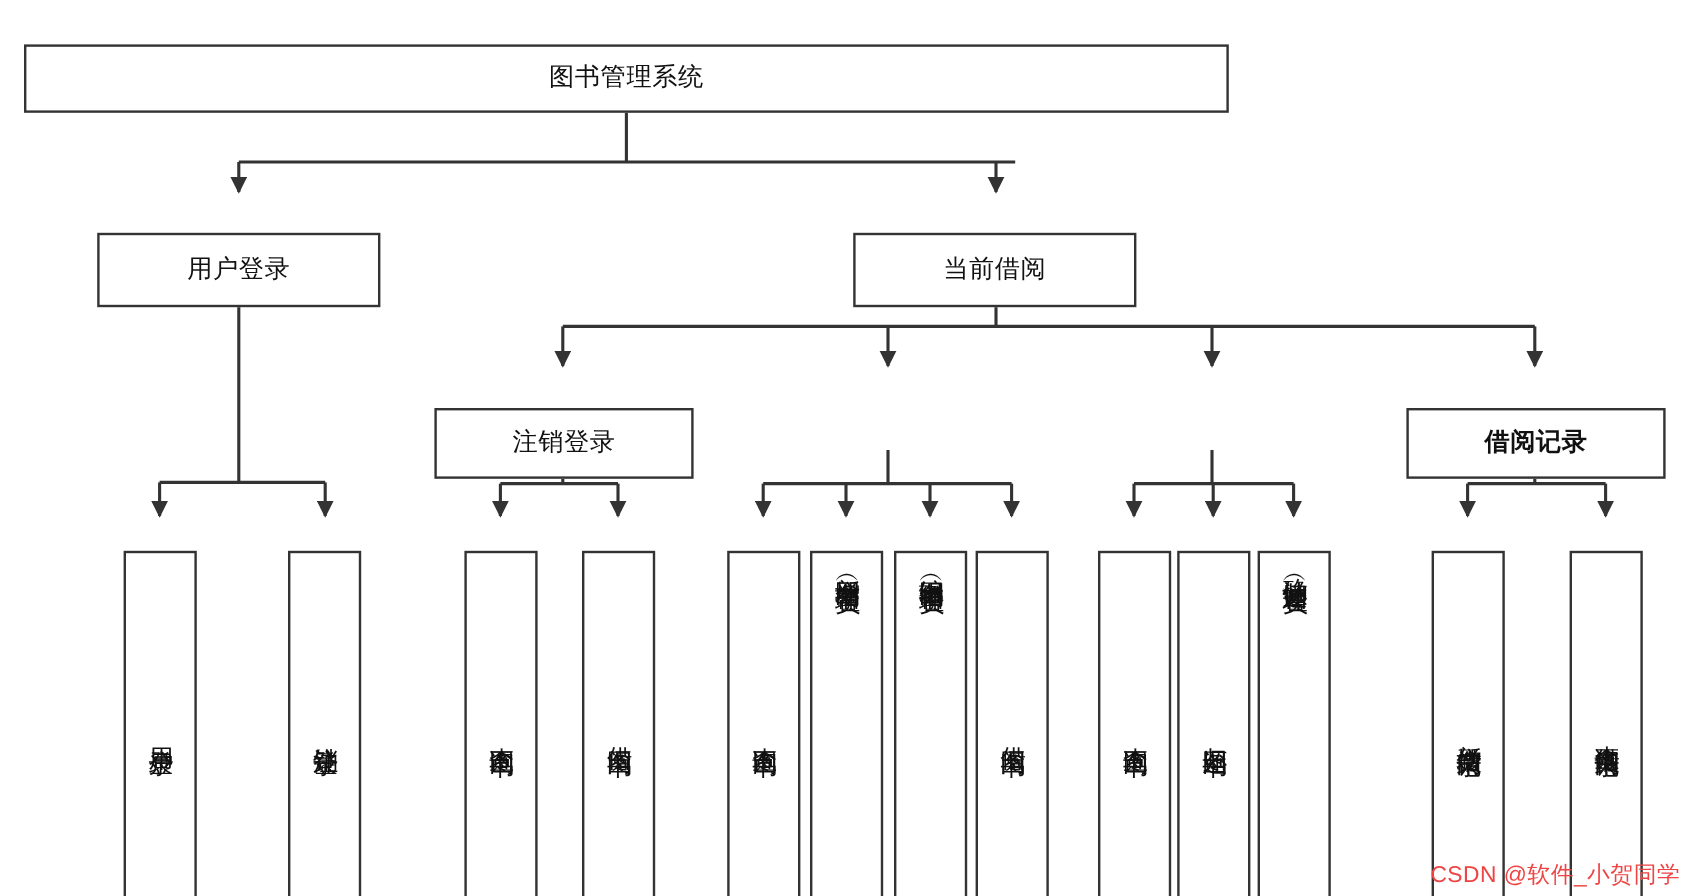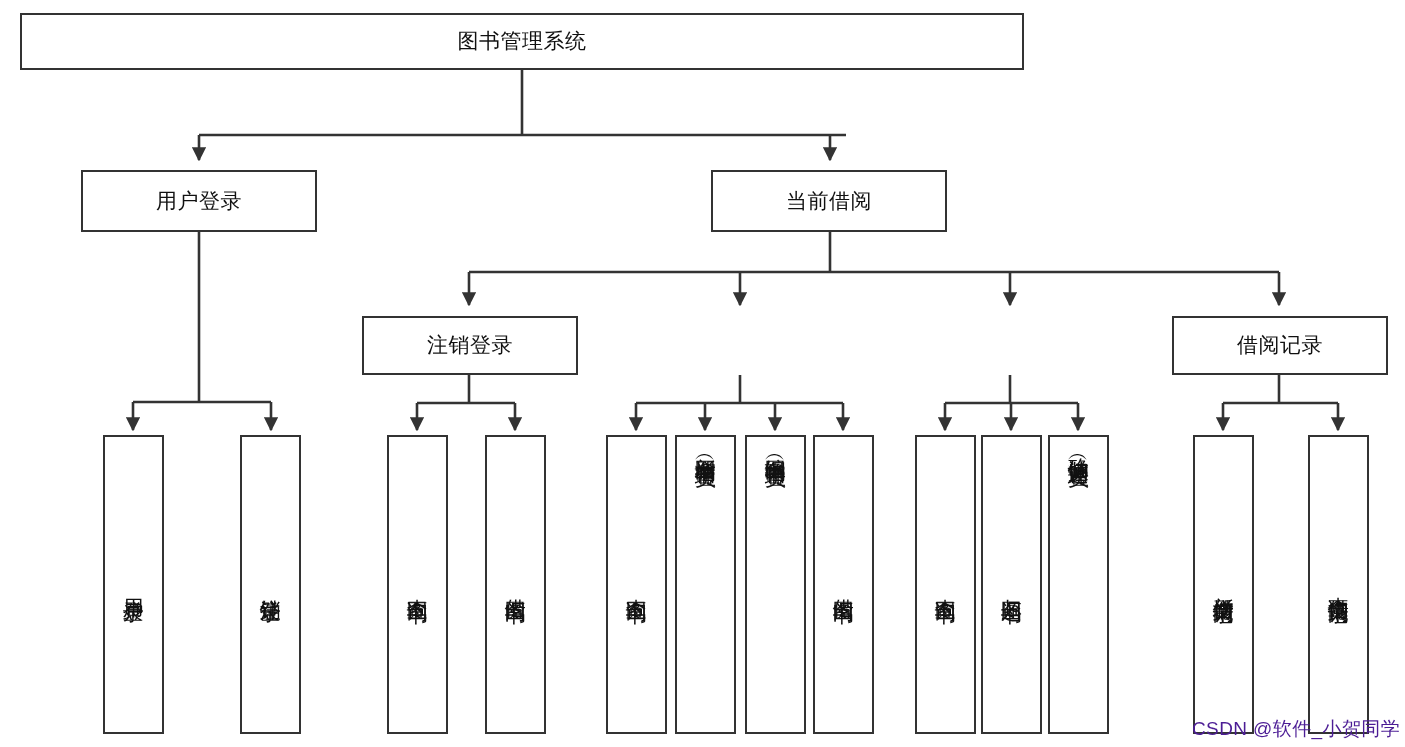"图书管理系统" .node { margin-top: none -> 24px }
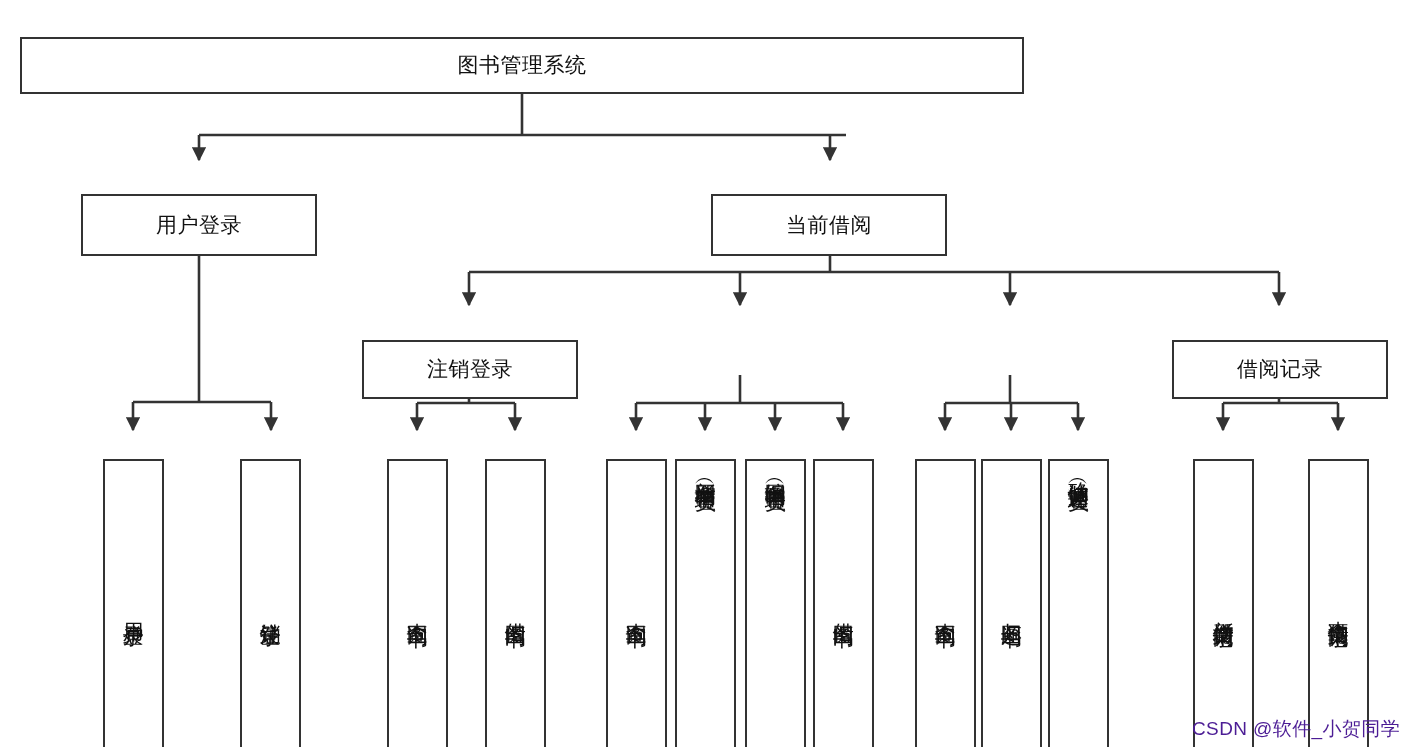"借阅记录" div.node { font-weight: none -> bold }
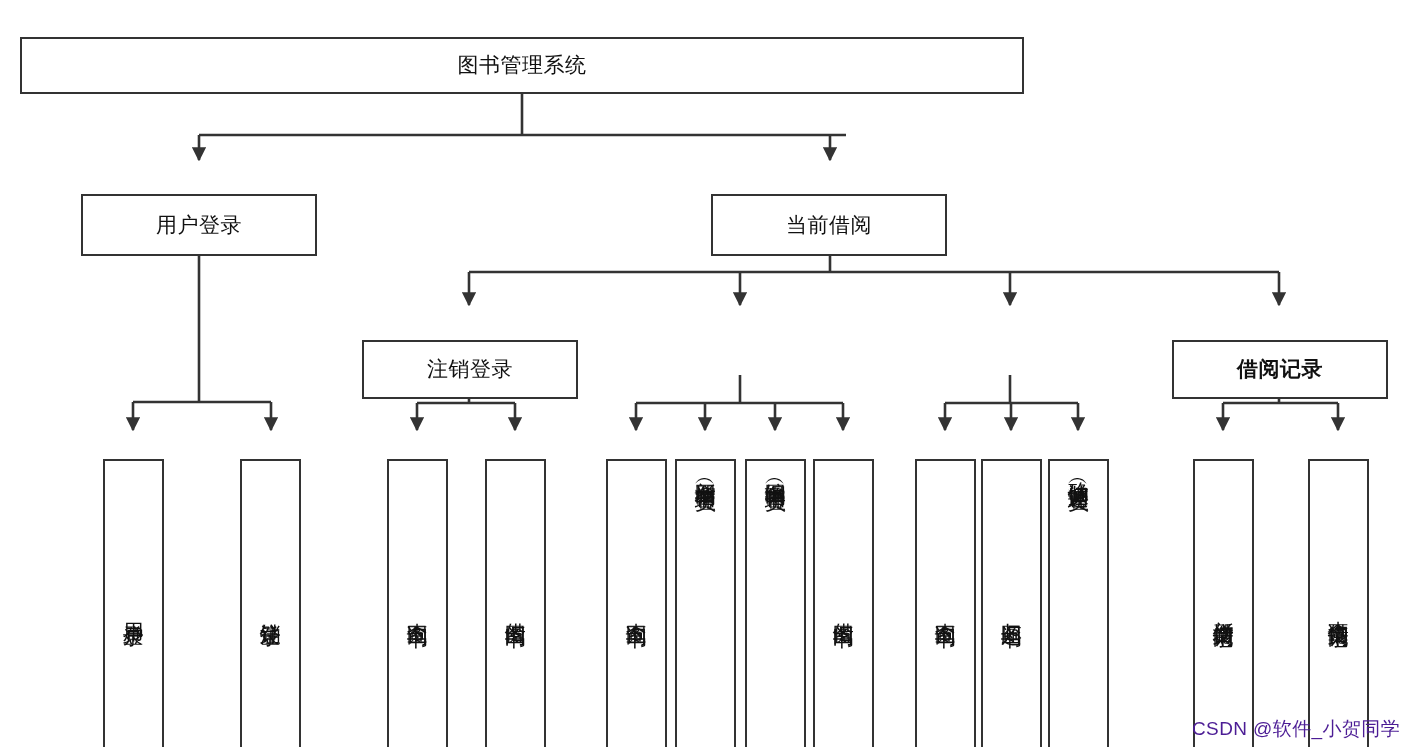"CSDN @软件_小贺同学" .watermark { color: #4c1d95 -> #ef4444 }
